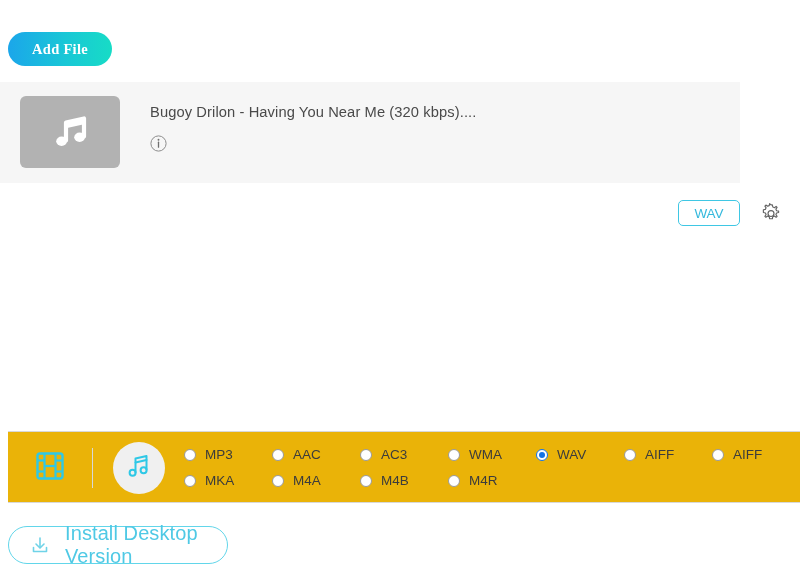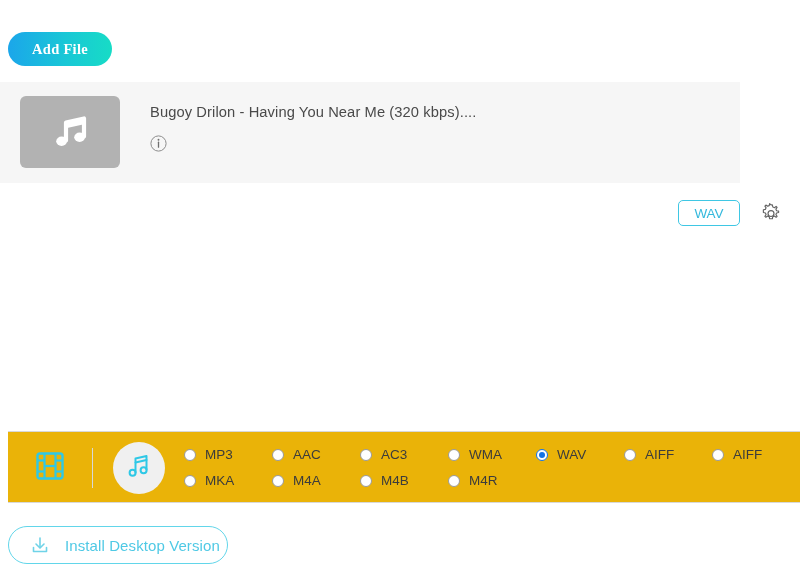"Install Desktop Version" .install-label { font-size: 15px -> 20px }
